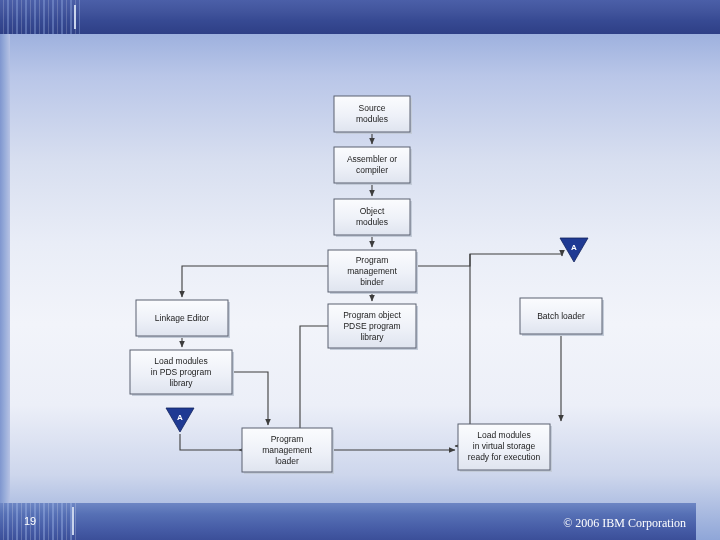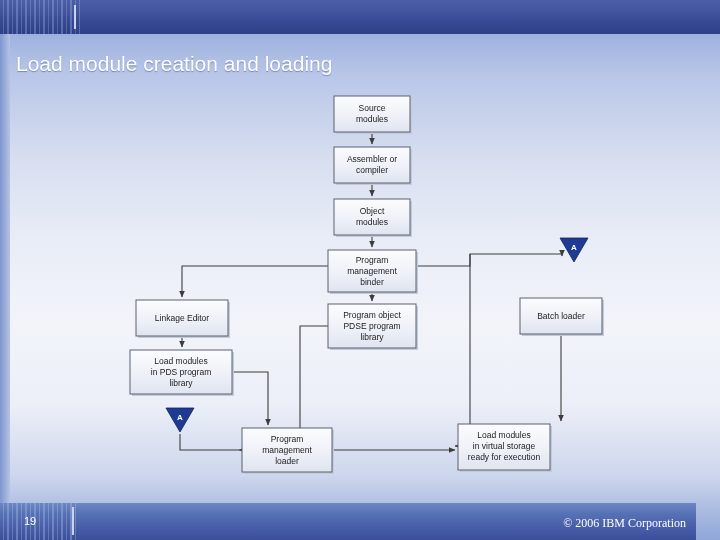"Load module creation and loading" div.slide-title { html: <div>Load module creation and loading</div> -> none }
